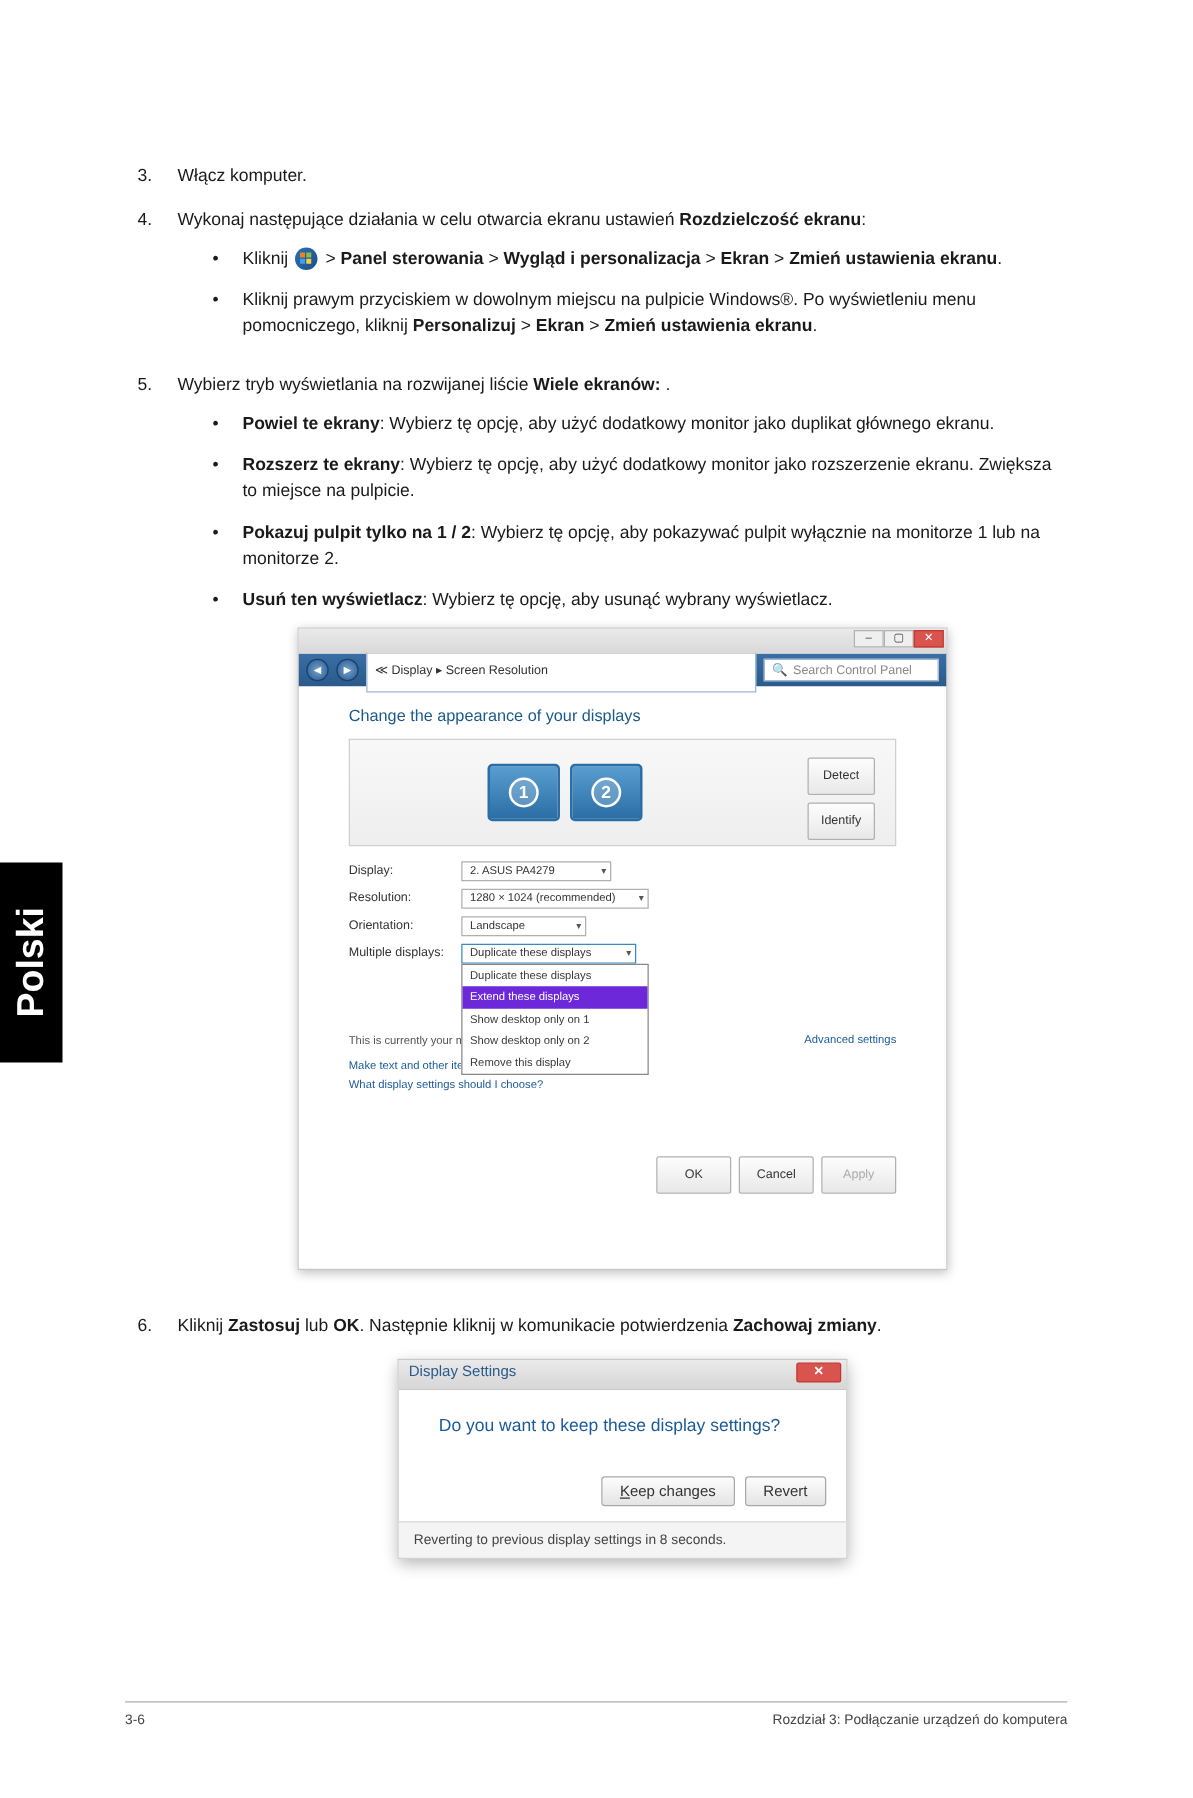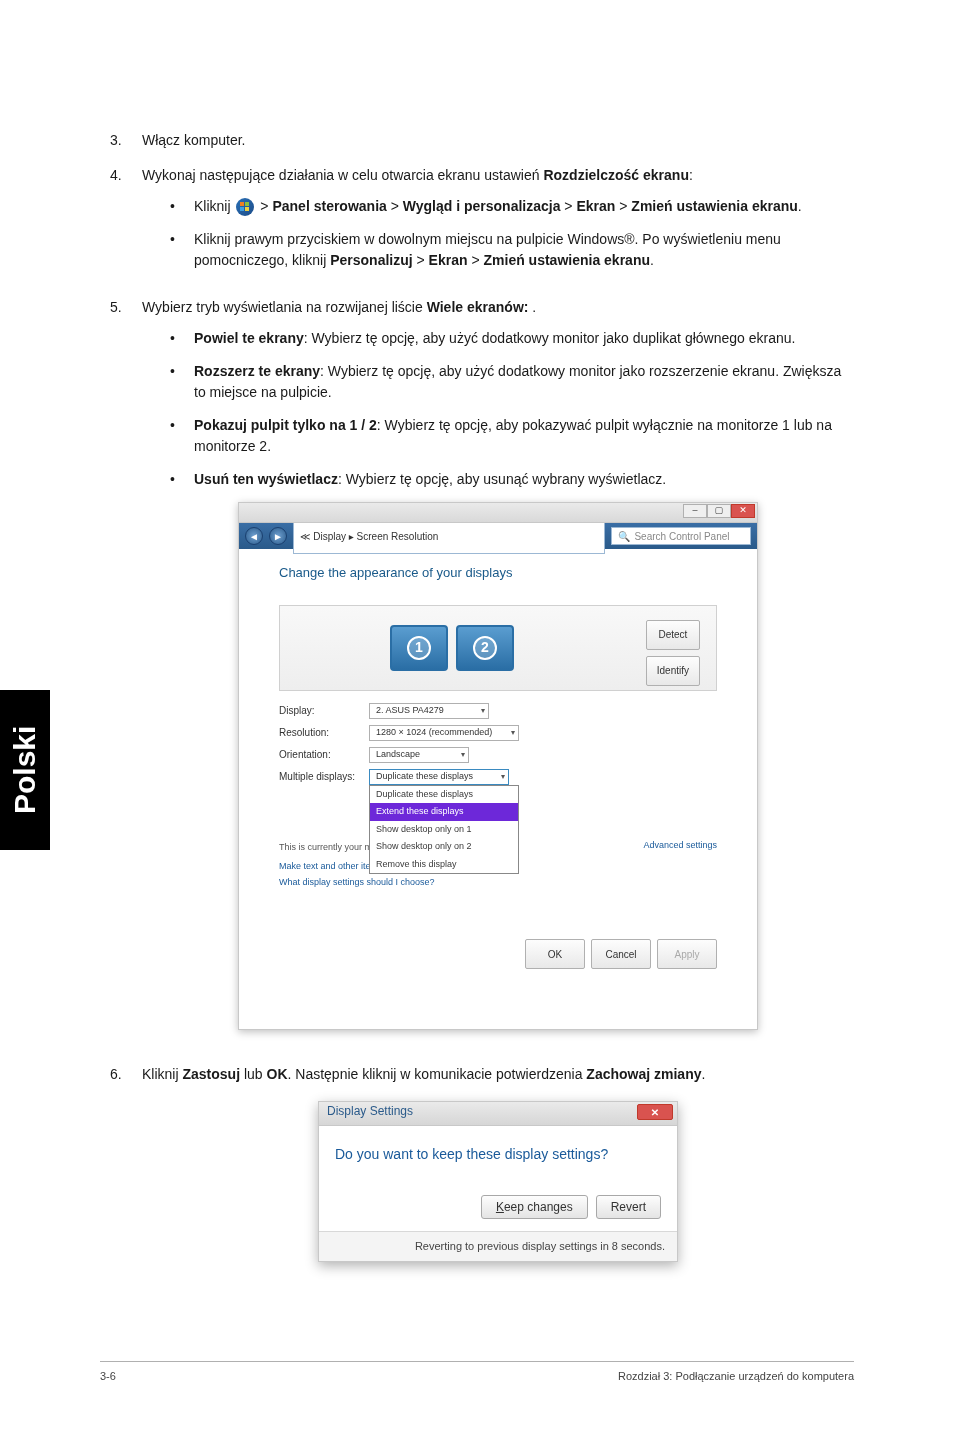"Change the appearance of your" .shot1 .heading { margin-bottom: 22px -> 8px }
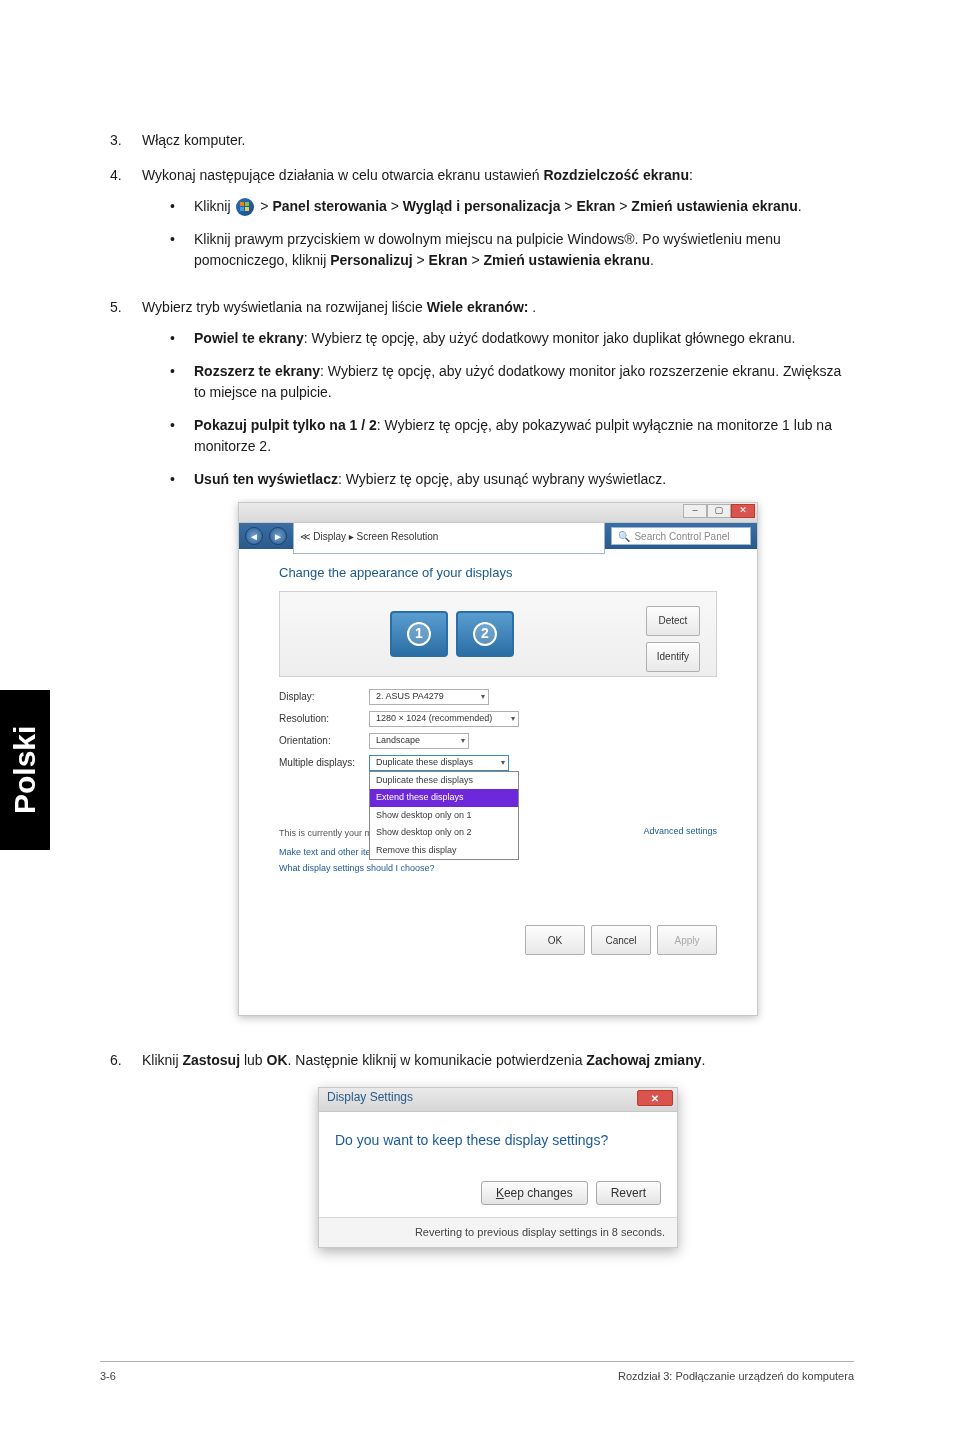"Do you want to keep" .shot2 .msg { padding: 18px 16px 30px 16px -> 18px 16px 30px 32px }
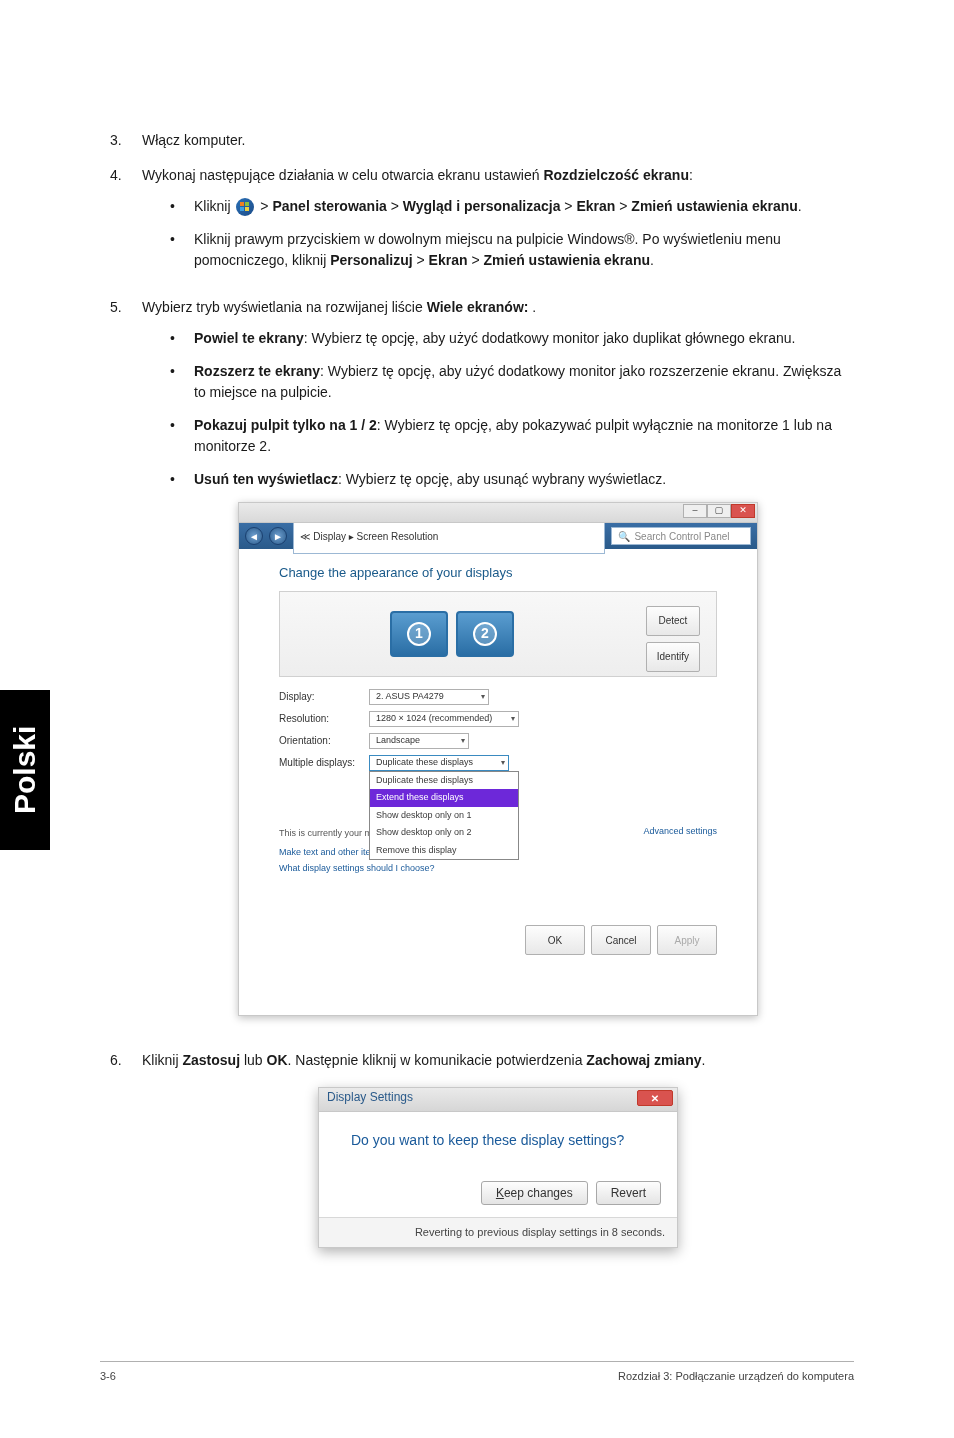"Reverting to previous display settings" .shot2 .footer { text-align: right -> none }
